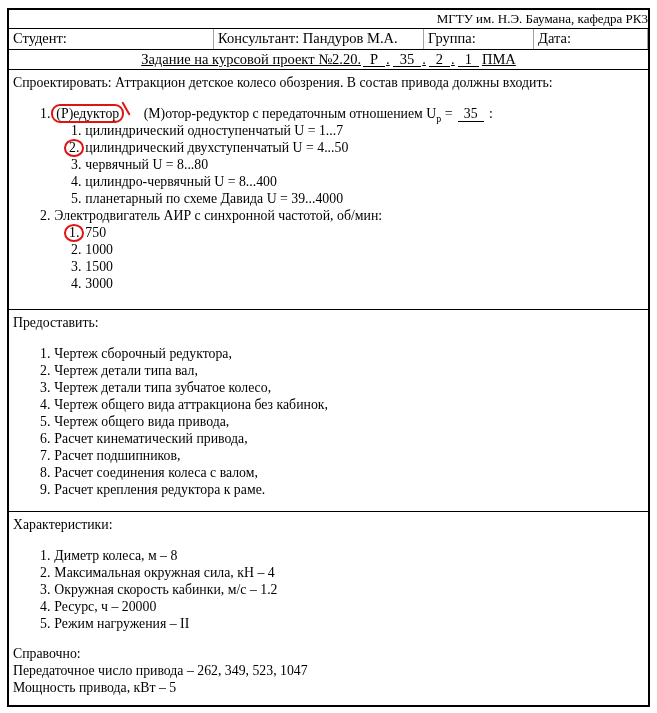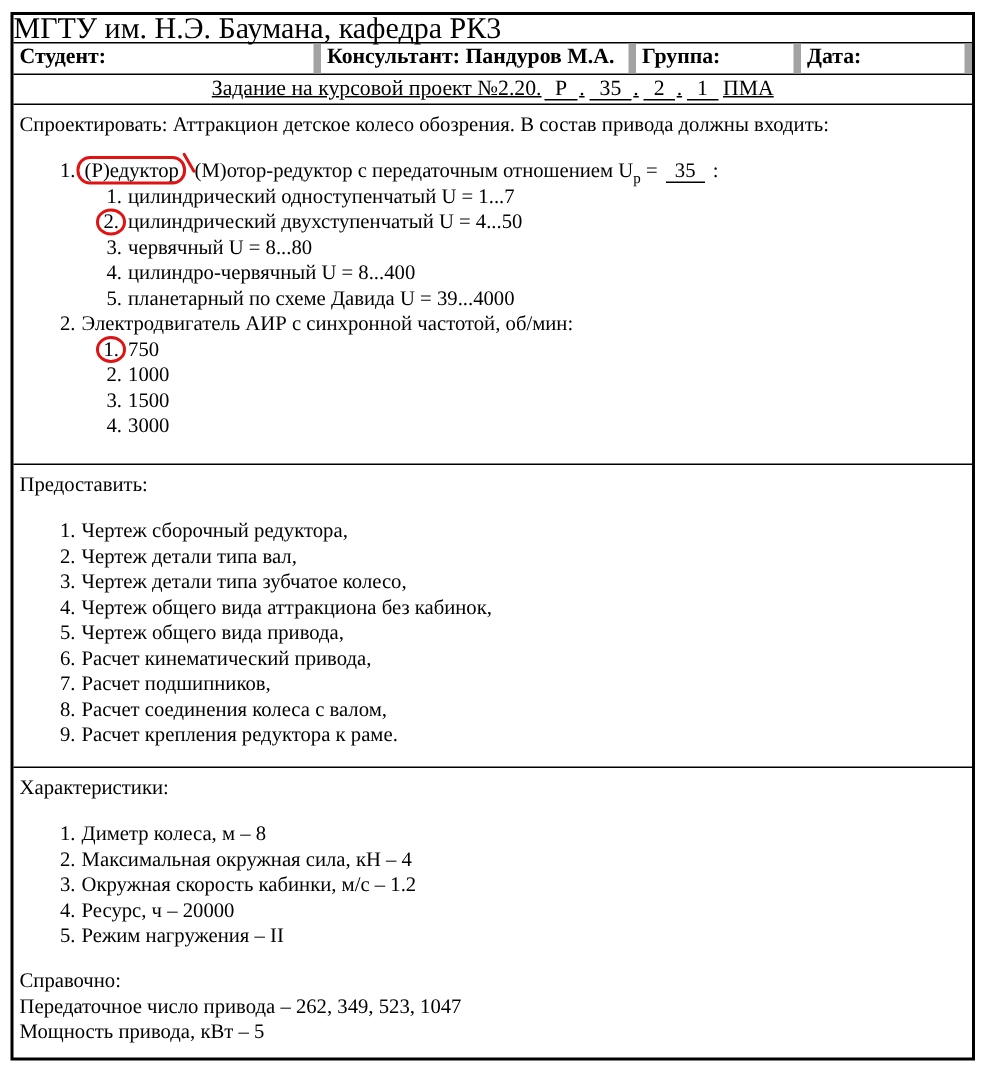"МГТУ им. Н.Э. Баумана, кафедра" .r-university { font-size: 20px -> 13px; text-align: left -> right }
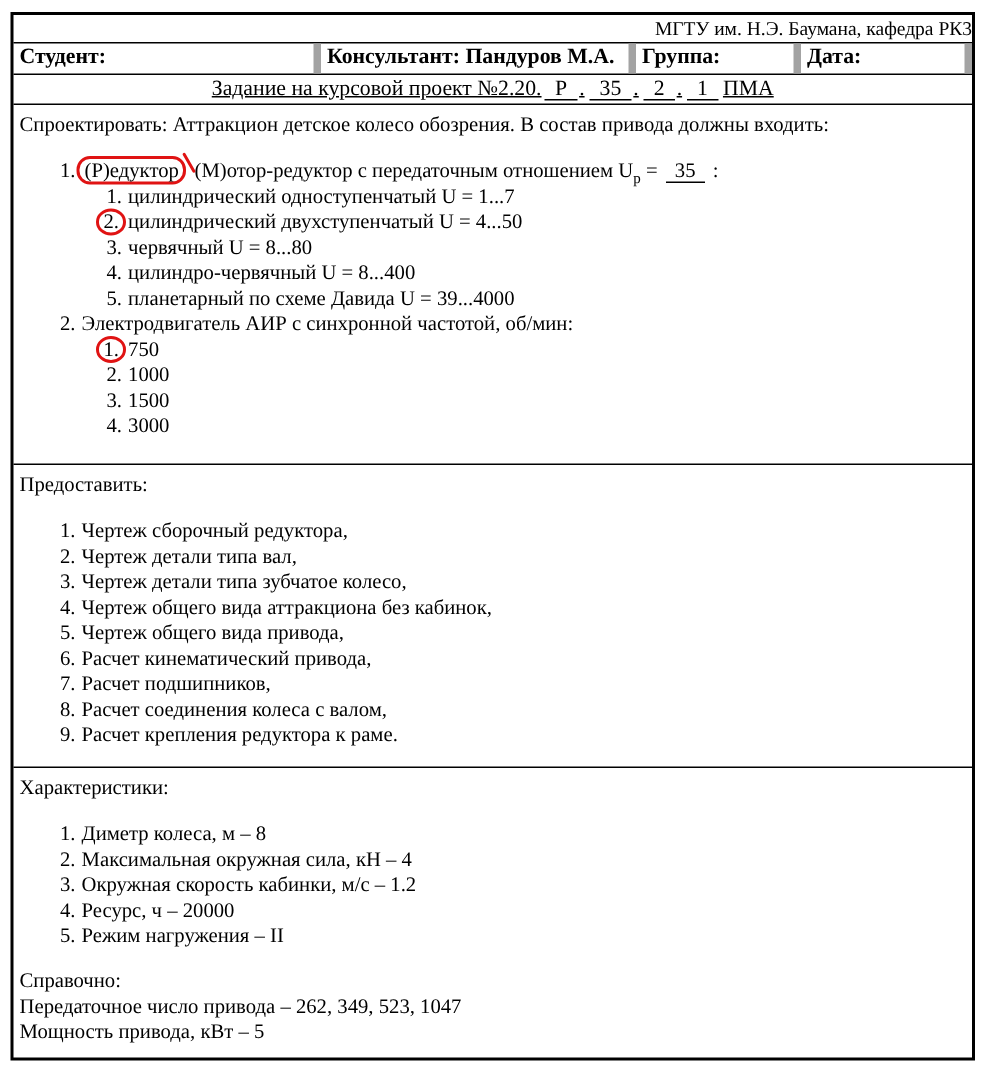"Студент:" .r-info .cell { border-right: 5px solid #a3a3a3 -> 1px solid #a3a3a3; font-weight: bold -> none }
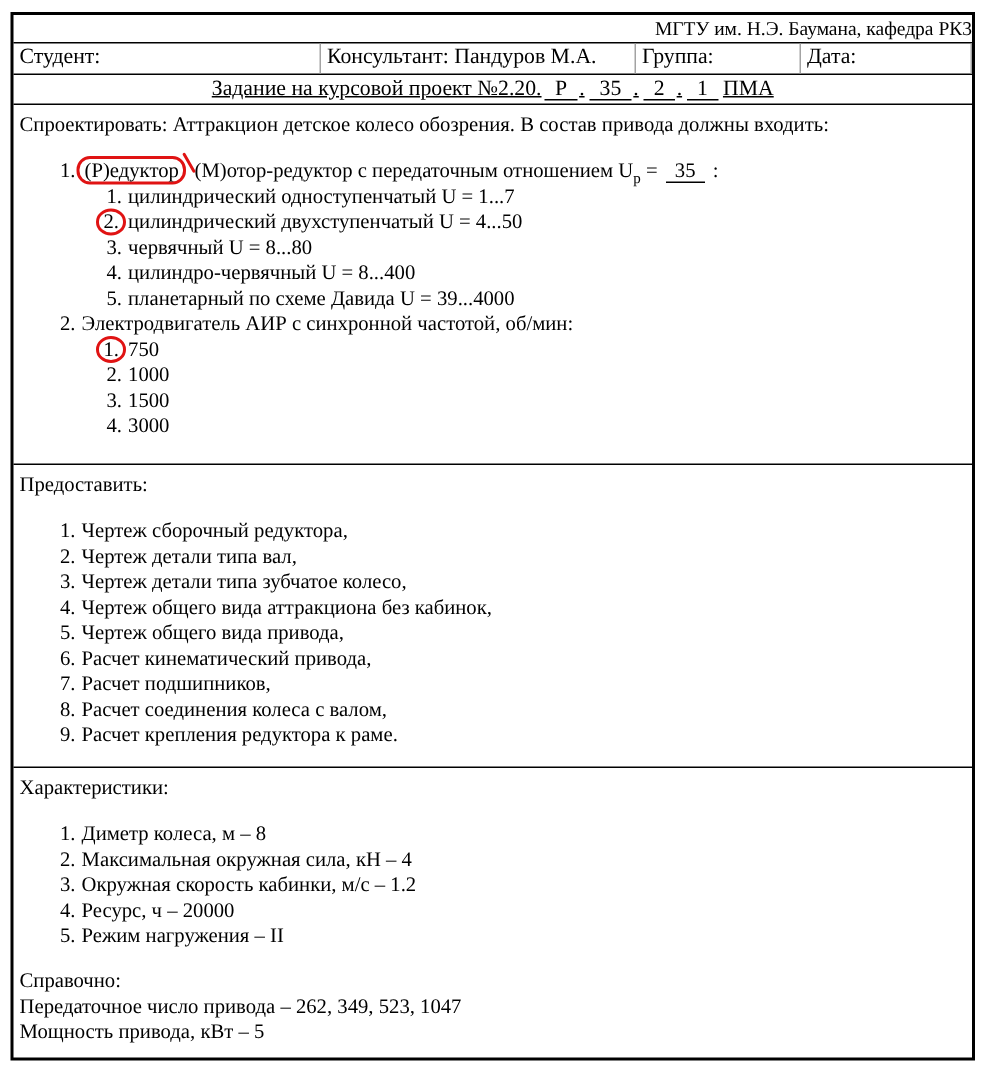"(Р)едуктор" .red-box { margin: -3px 2px -3px -3px -> -3px 16px -3px -3px }
